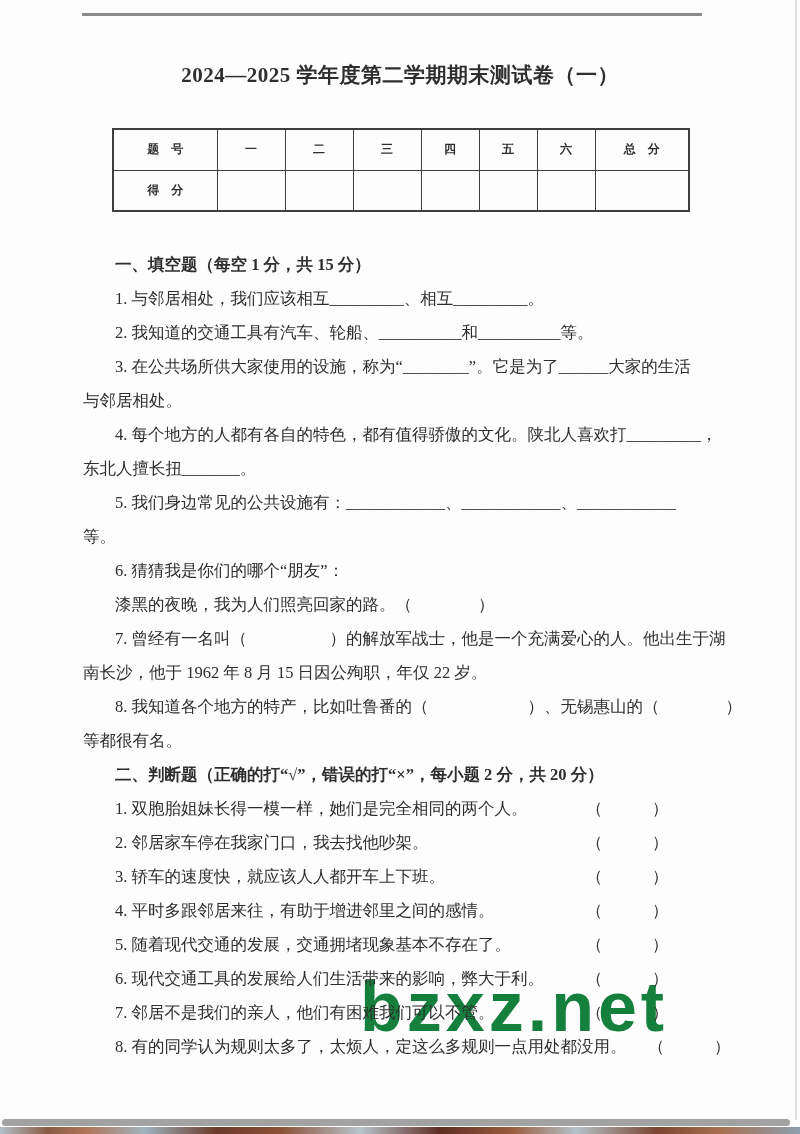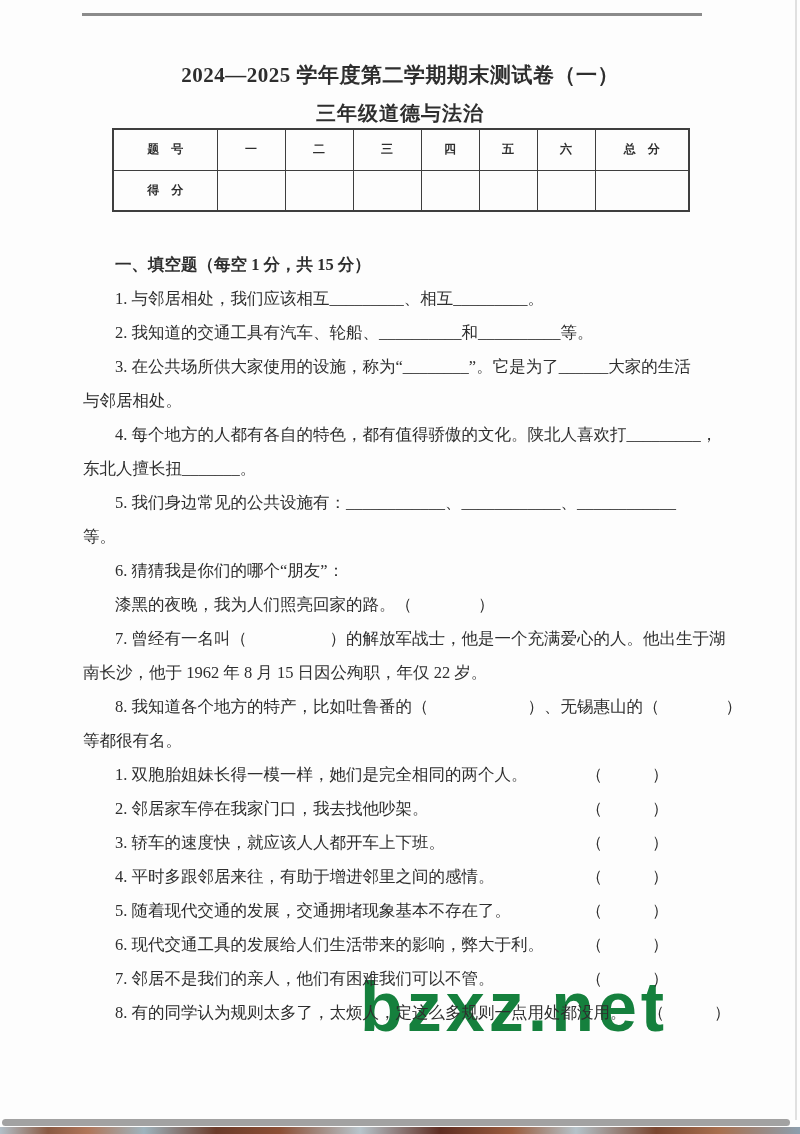"三年级道德与法治" div.title2 { html: <div>三年级道德与法治</div> -> none }
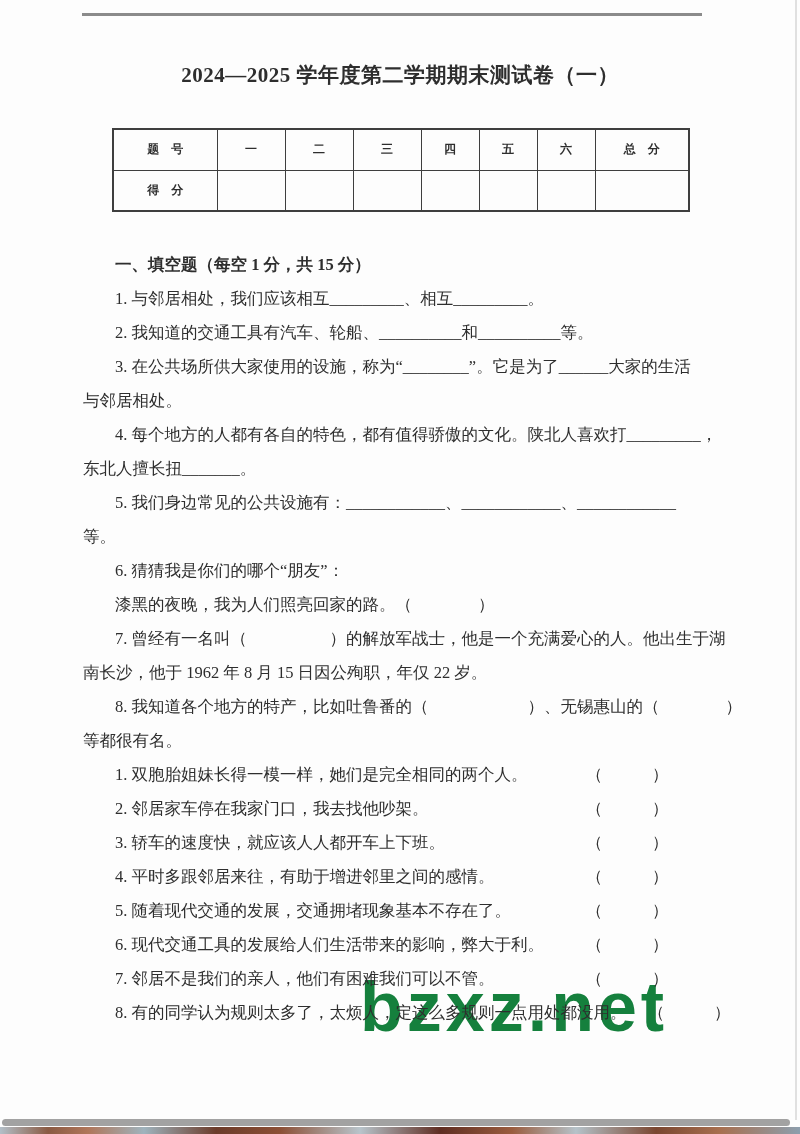"二、判断题（正确的打“√”，错误的打“×”，每小题 2 分，共 20 分）" div.line { html: none -> <div>二、判断题（正确的打“√”，错误的打“×”，每小题 2 分，共 20 分）</div> }
